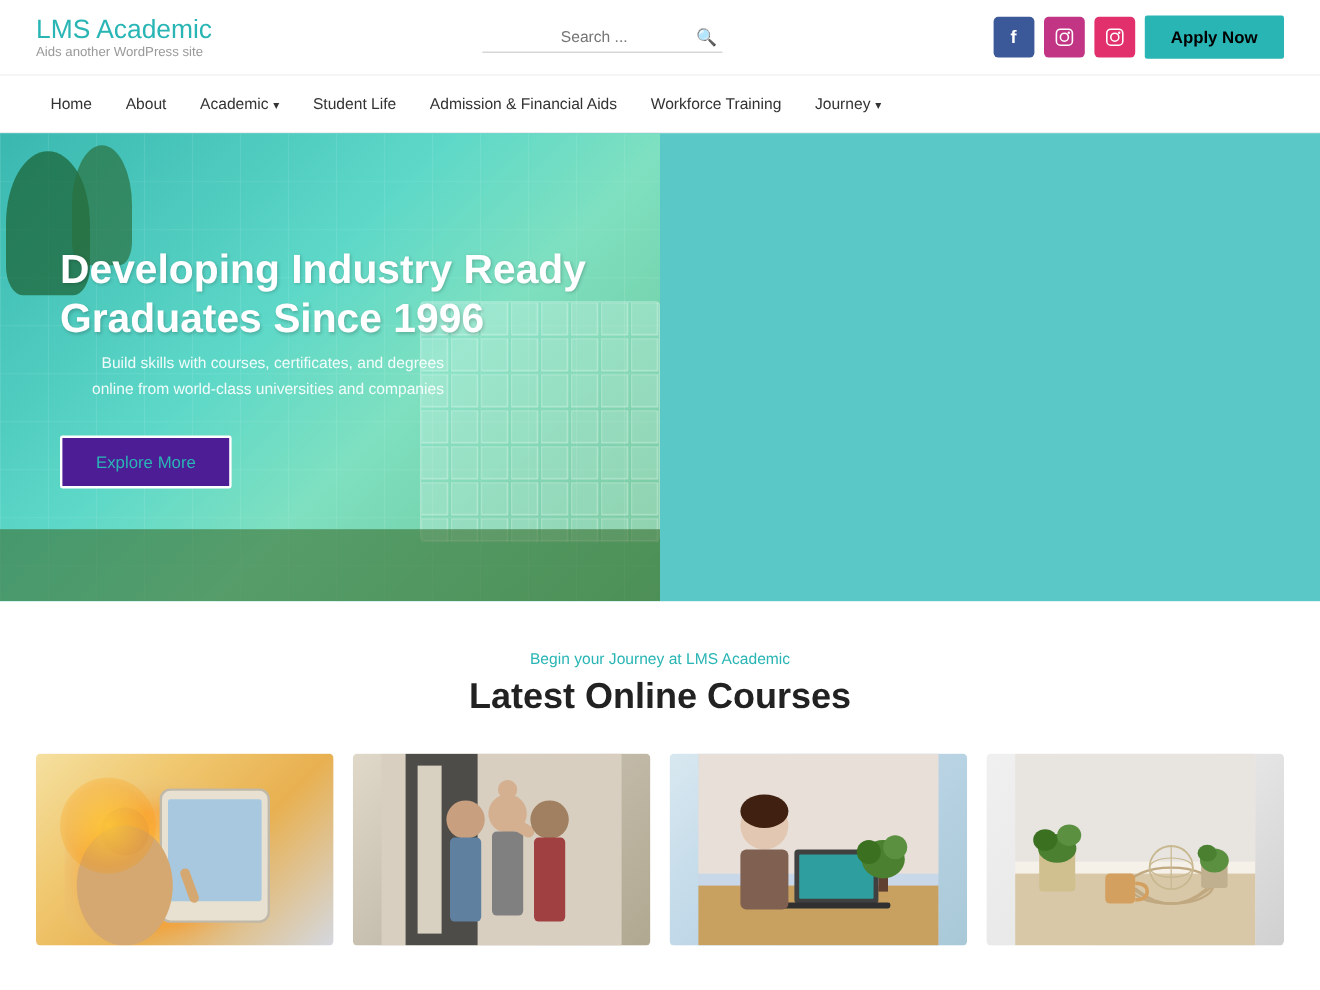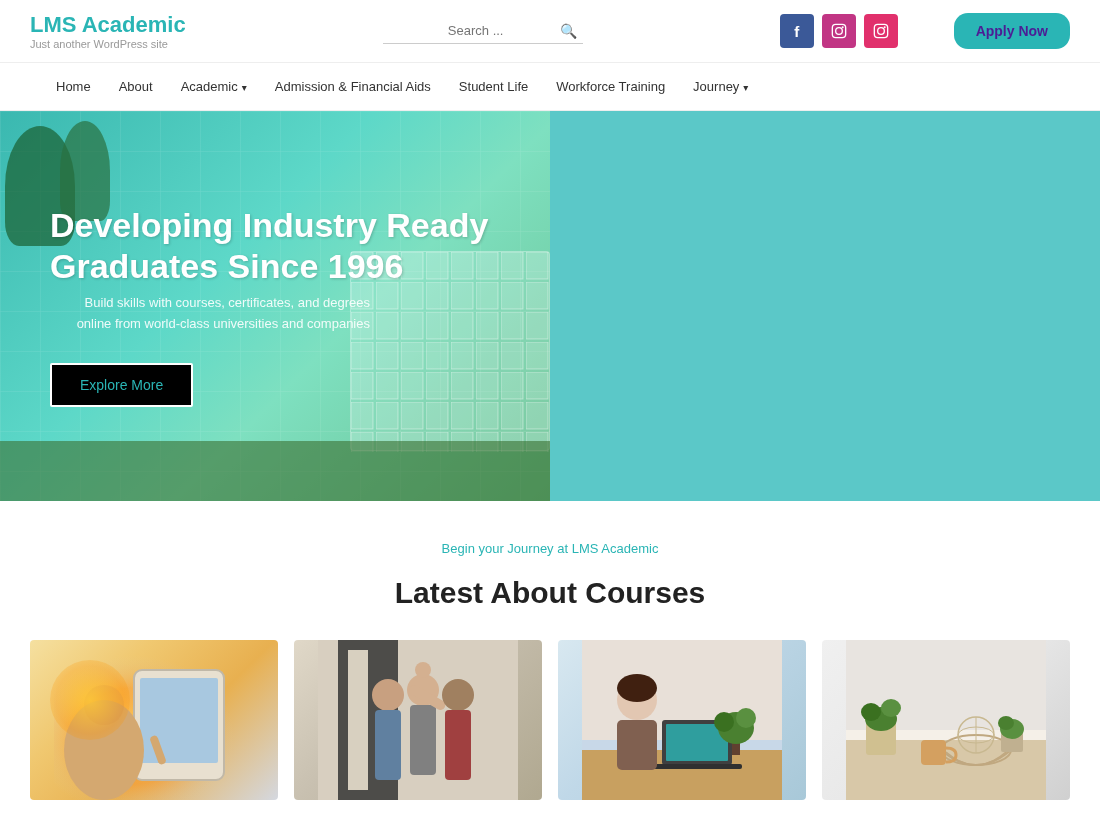"LMS Academic" .logo-title { font-weight: bold -> normal }
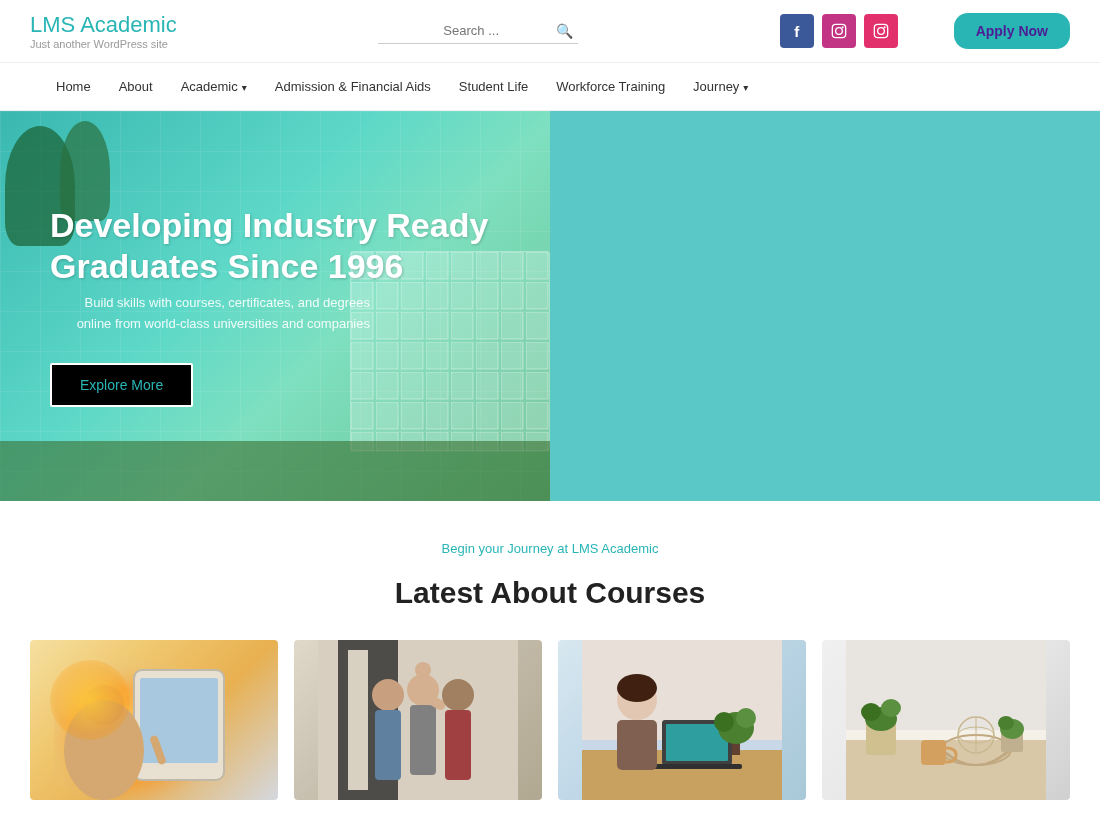"Apply Now" .apply-btn { border-radius: 14px -> 2px; color: #4c1d95 -> #000000; margin-left: 48px -> none }
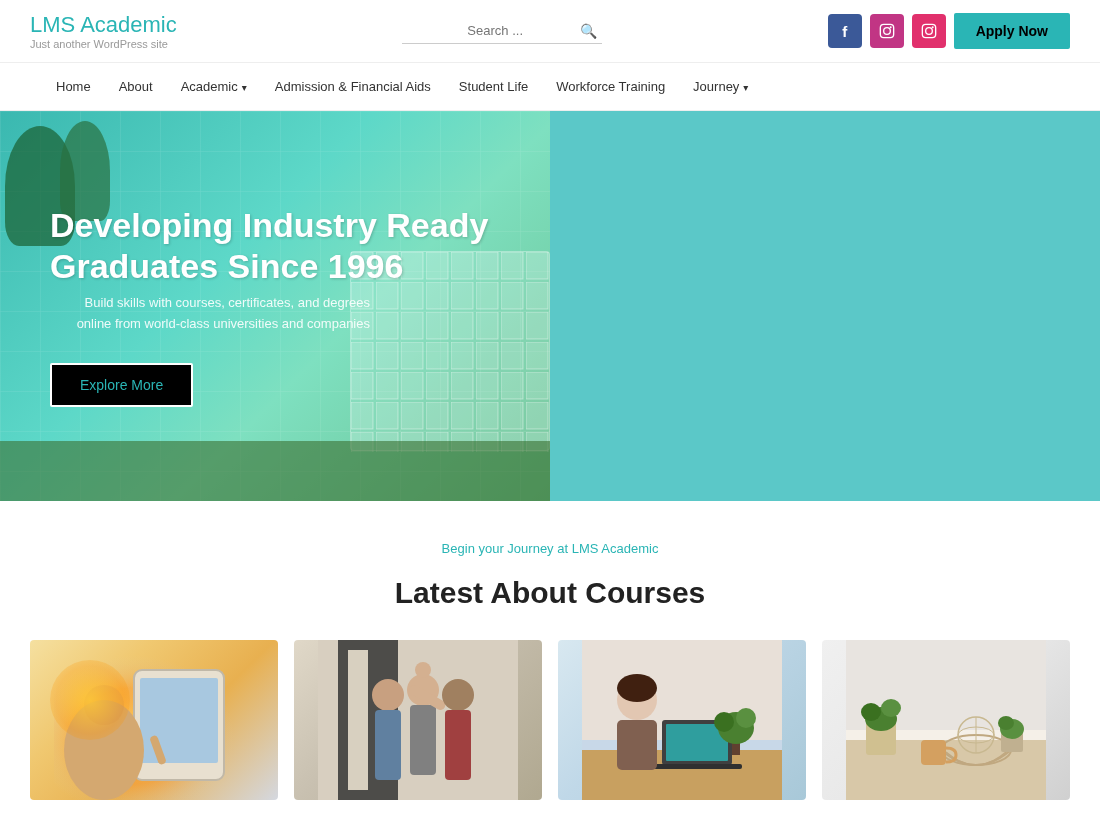"Just another WordPress site" span.logo-sub { text: Just -> Aids }
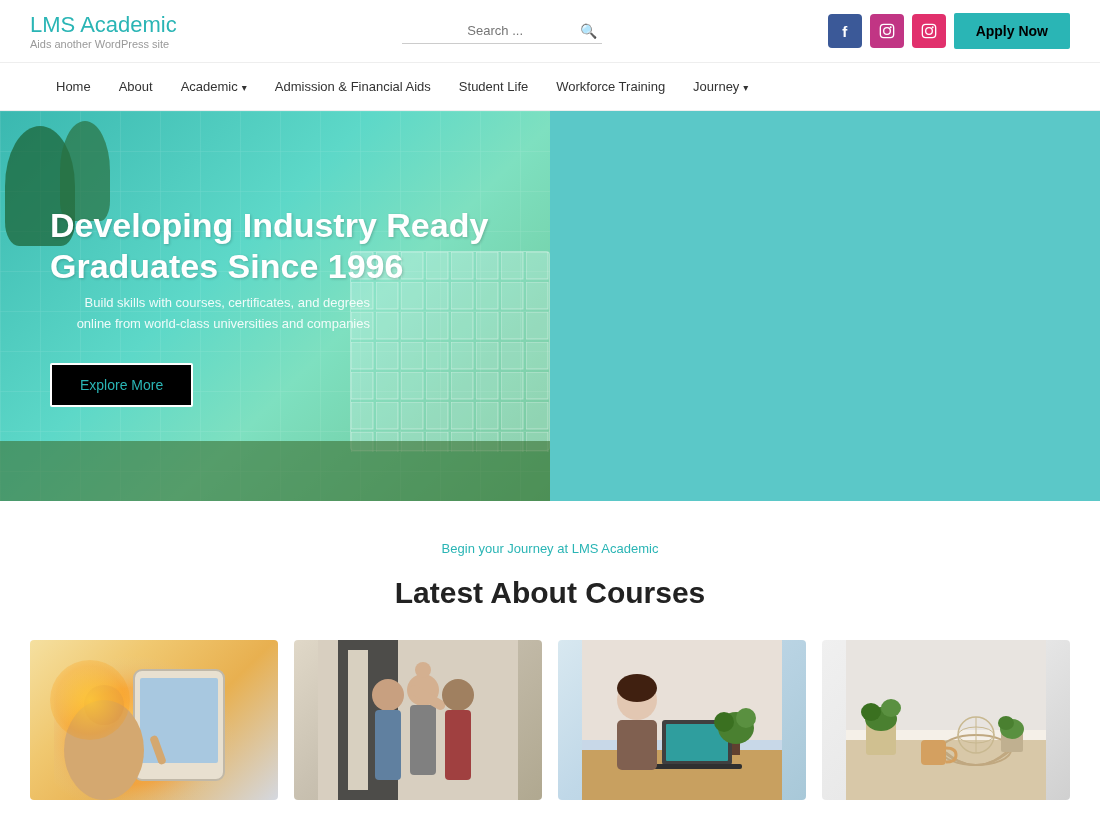"Home" .nav { padding: 0 42px -> 0 28px }
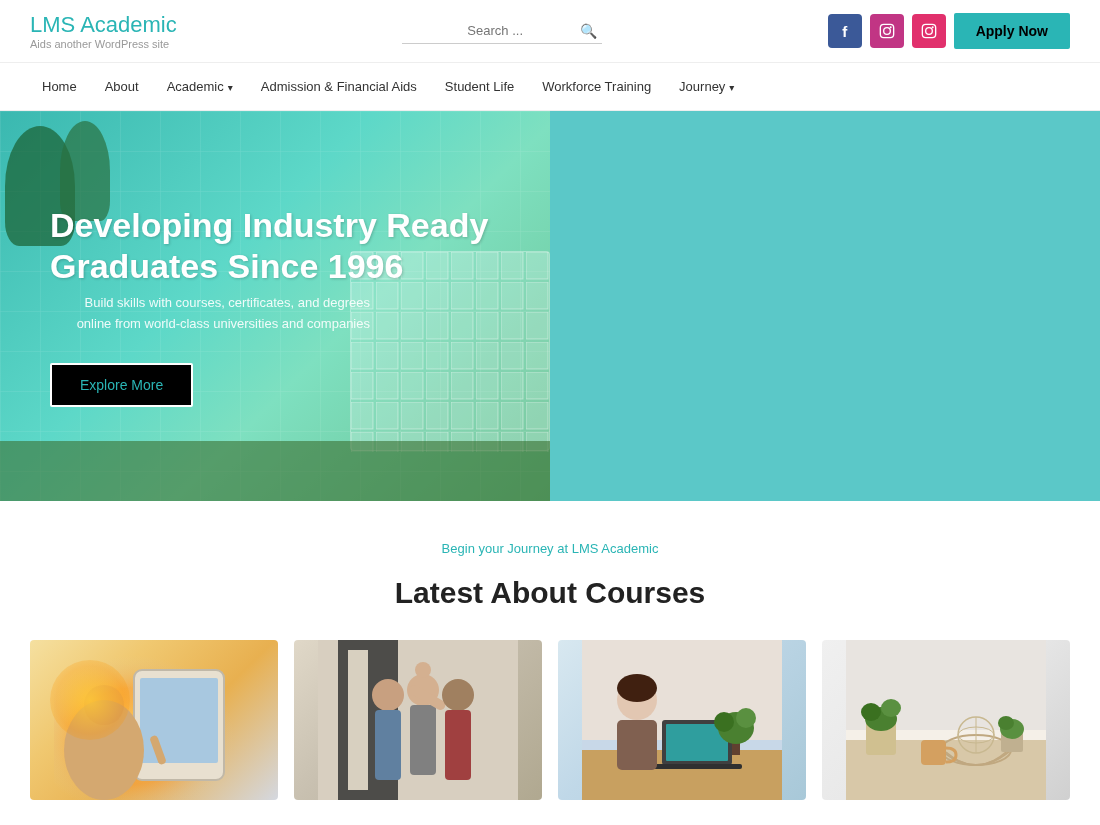"Admission & Financial Aids" span.nav-item { order: before "Student Life" -> after "Student Life" }
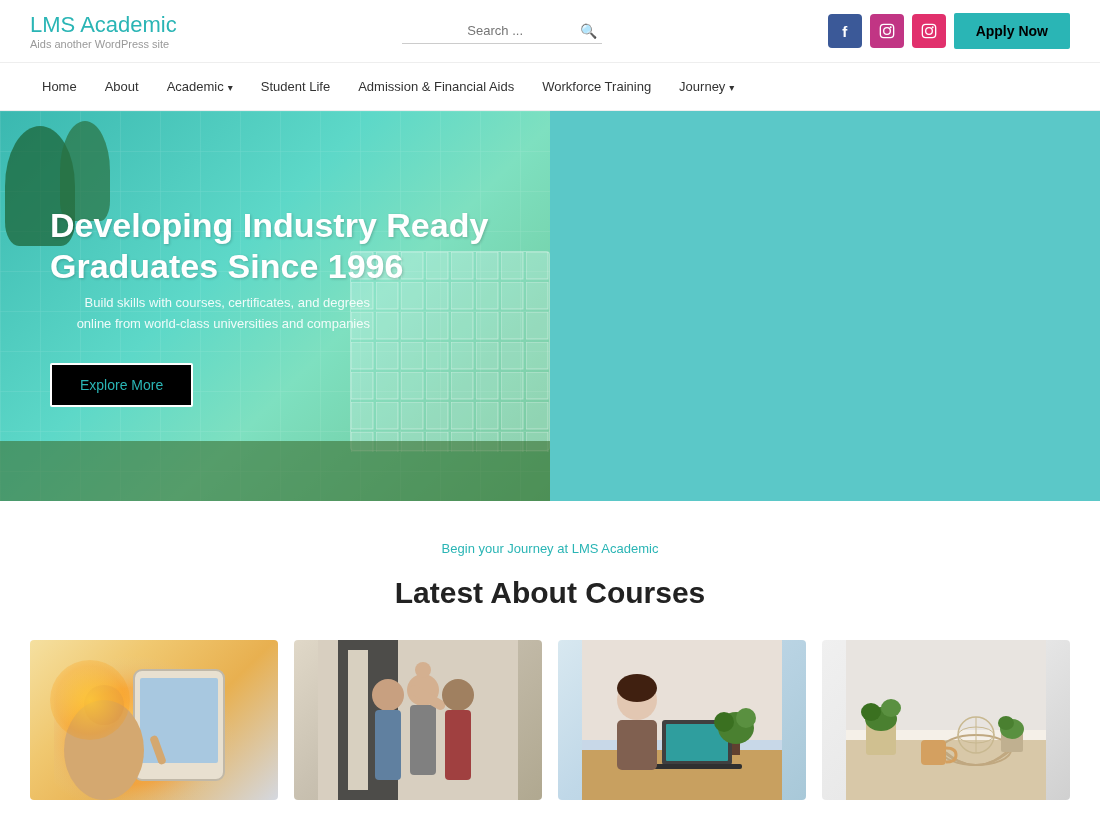"Explore More" .explore-btn { background: #000000 -> #4c1d95 }
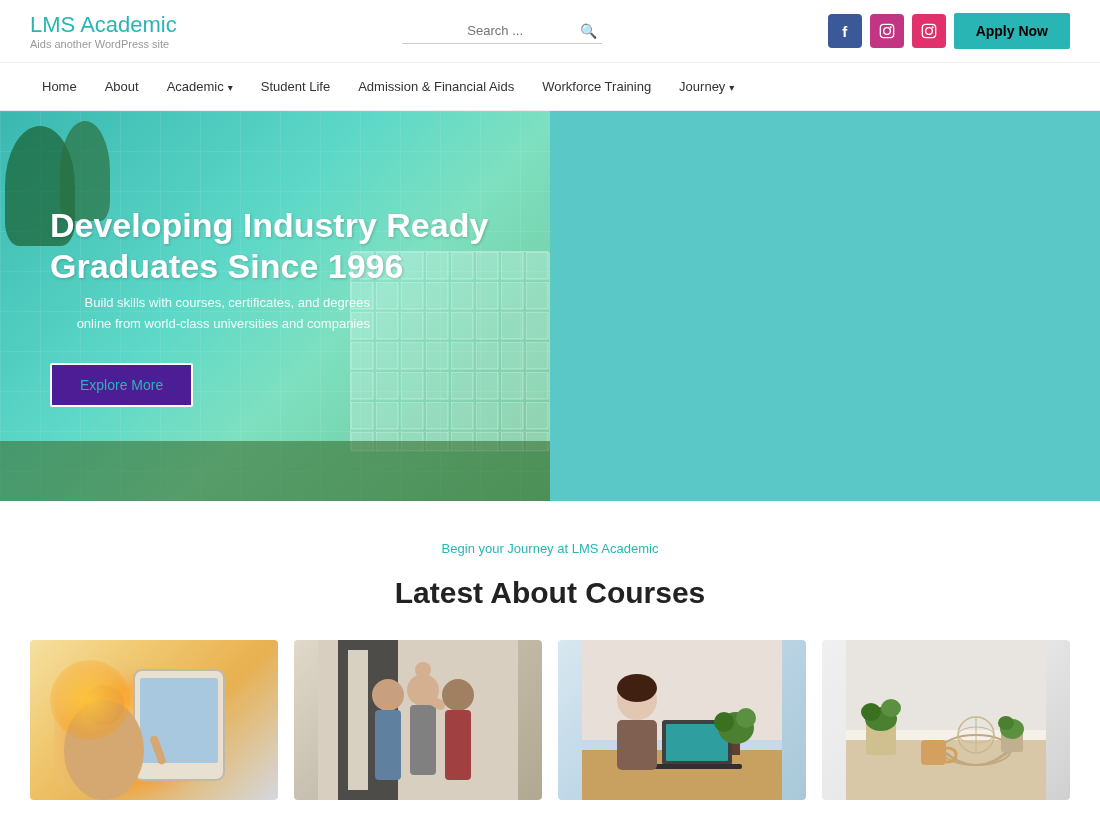"Begin your Journey at LMS" .courses-subtitle { margin-bottom: 20px -> 8px }
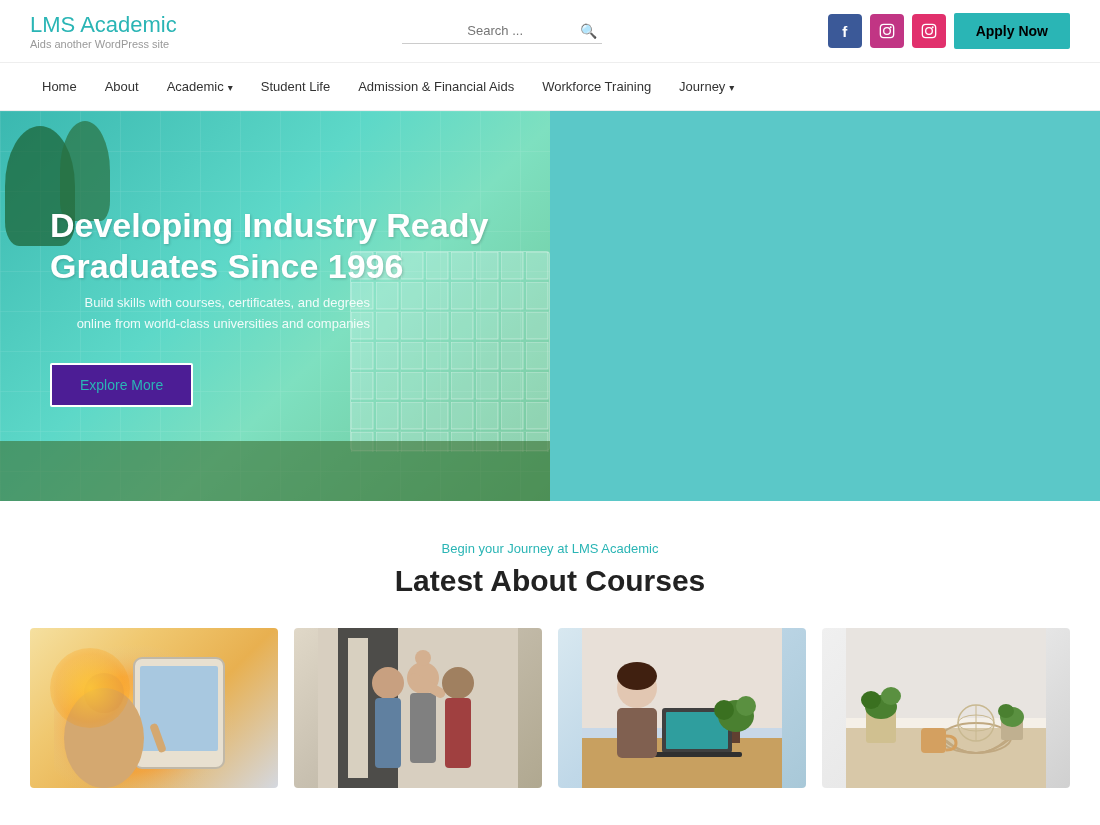"Latest About Courses" h2.courses-title { text: About -> Online }
